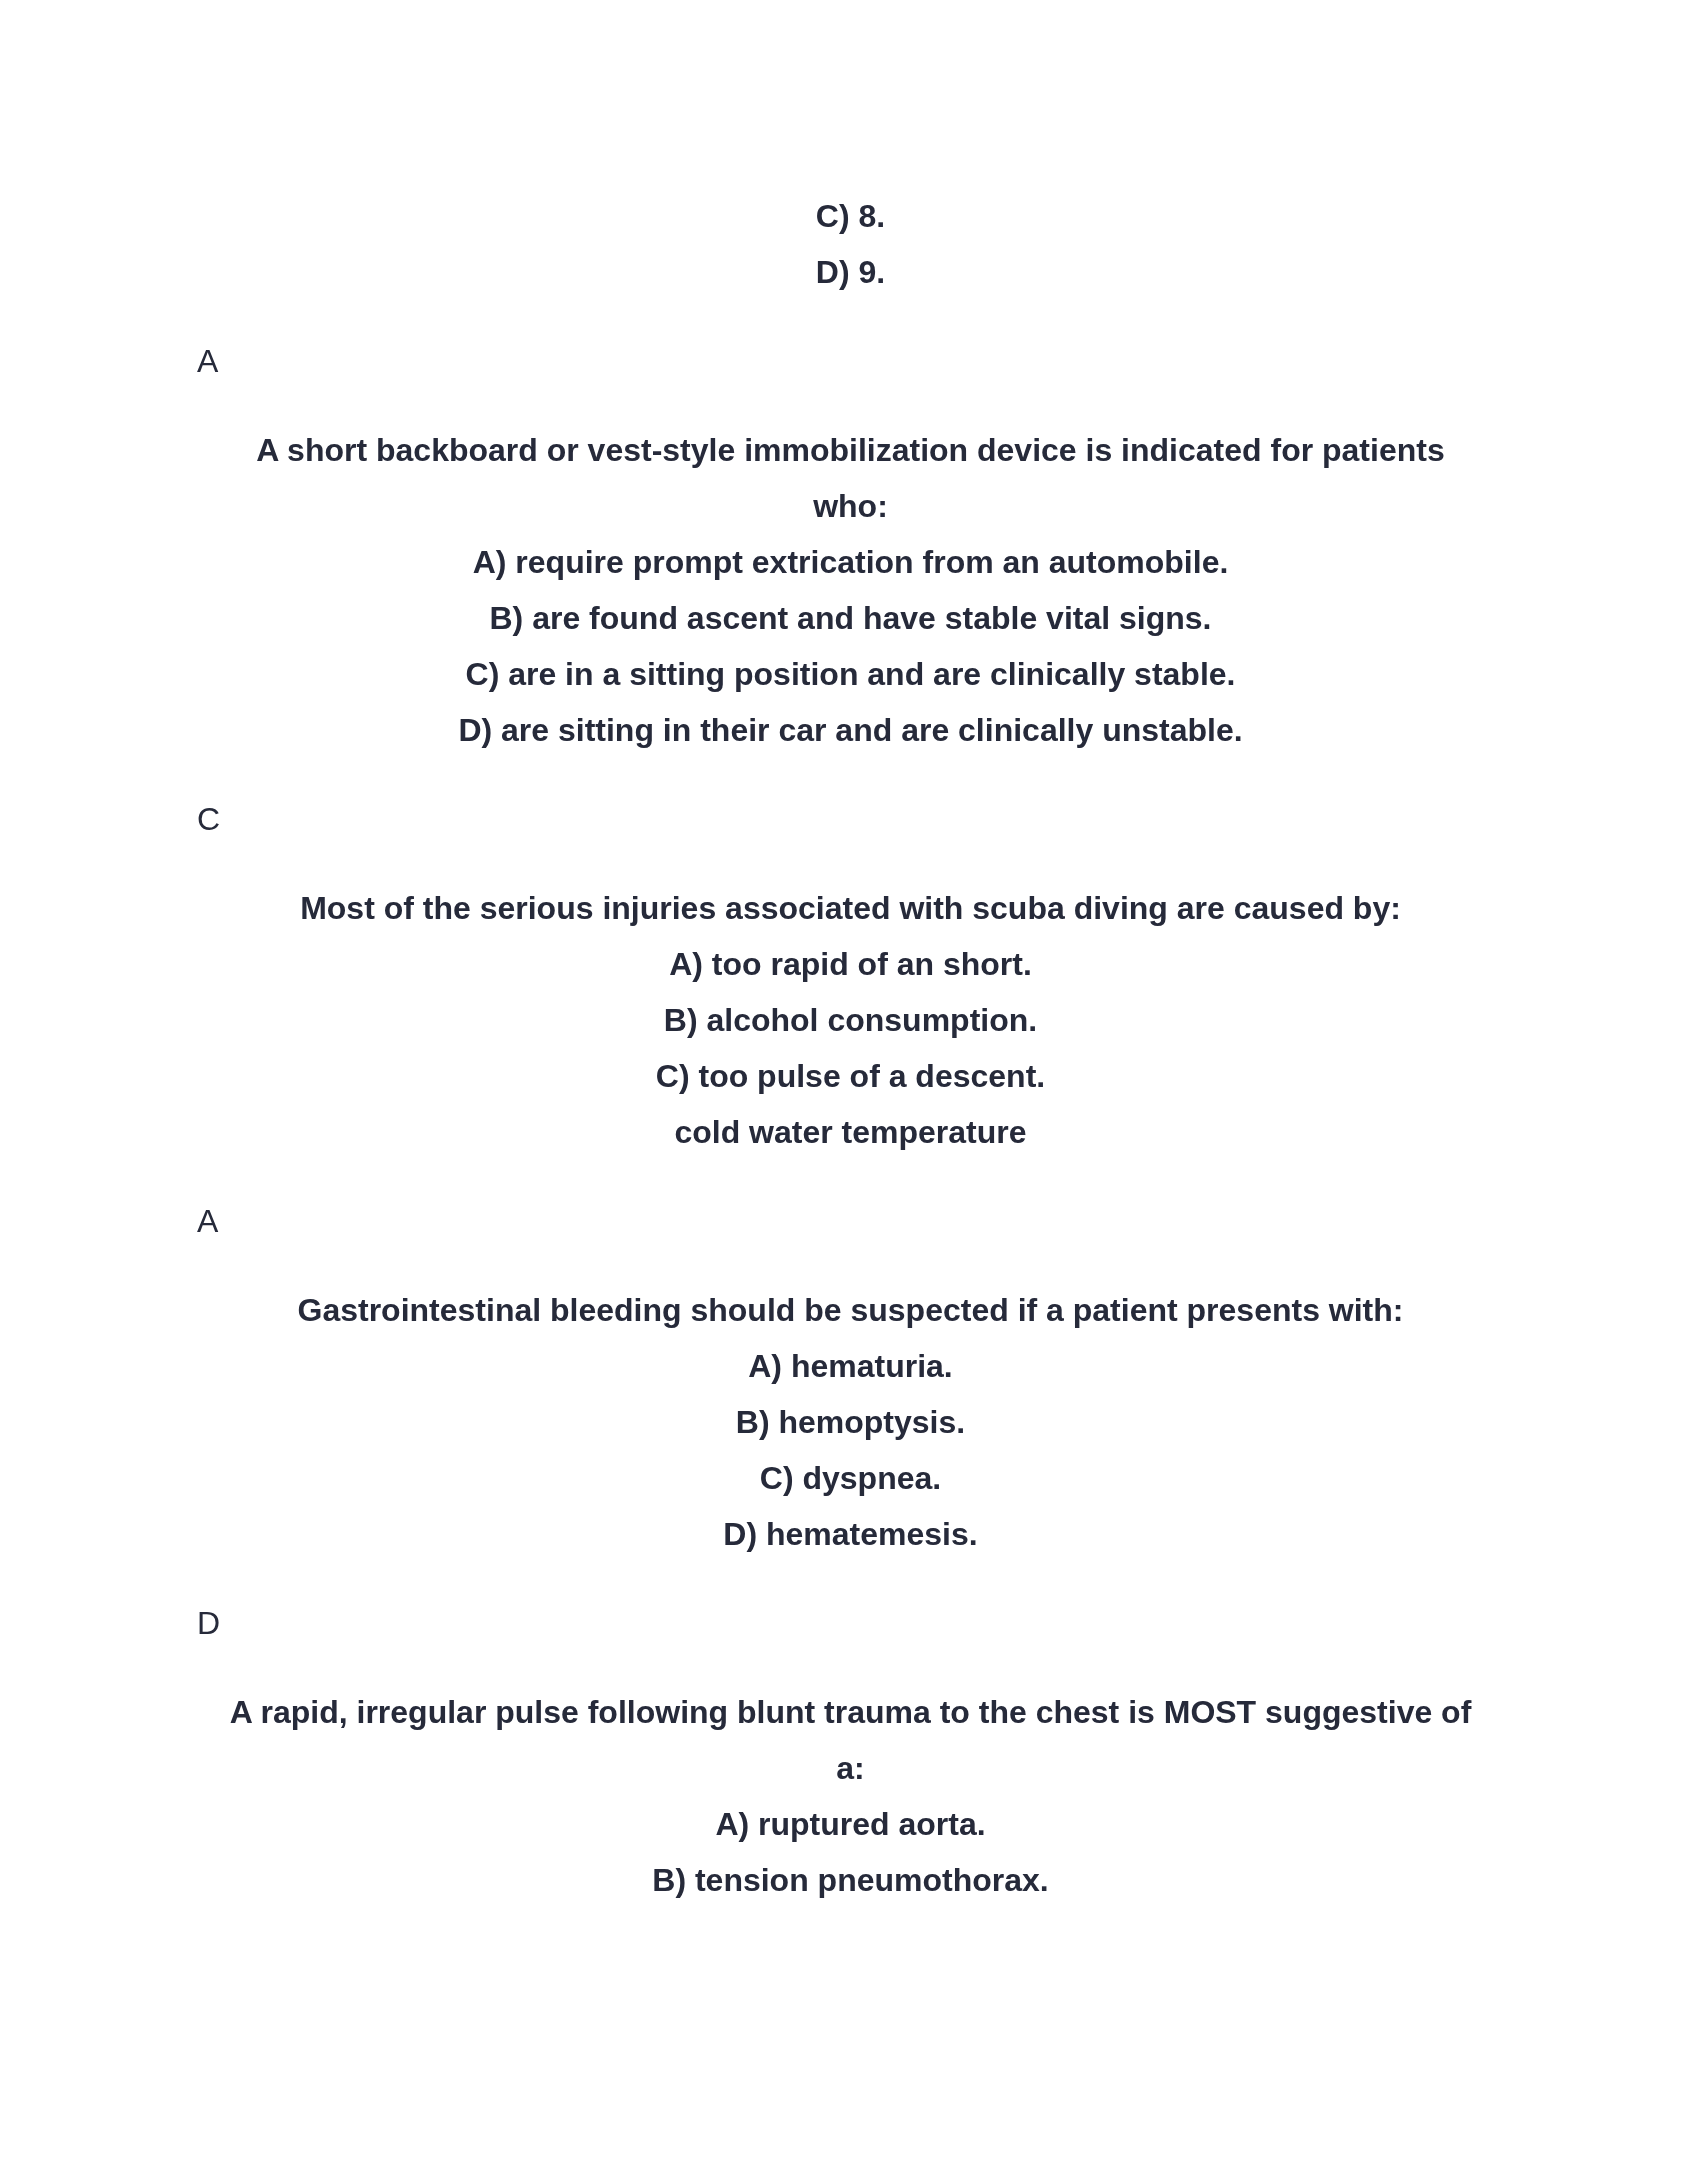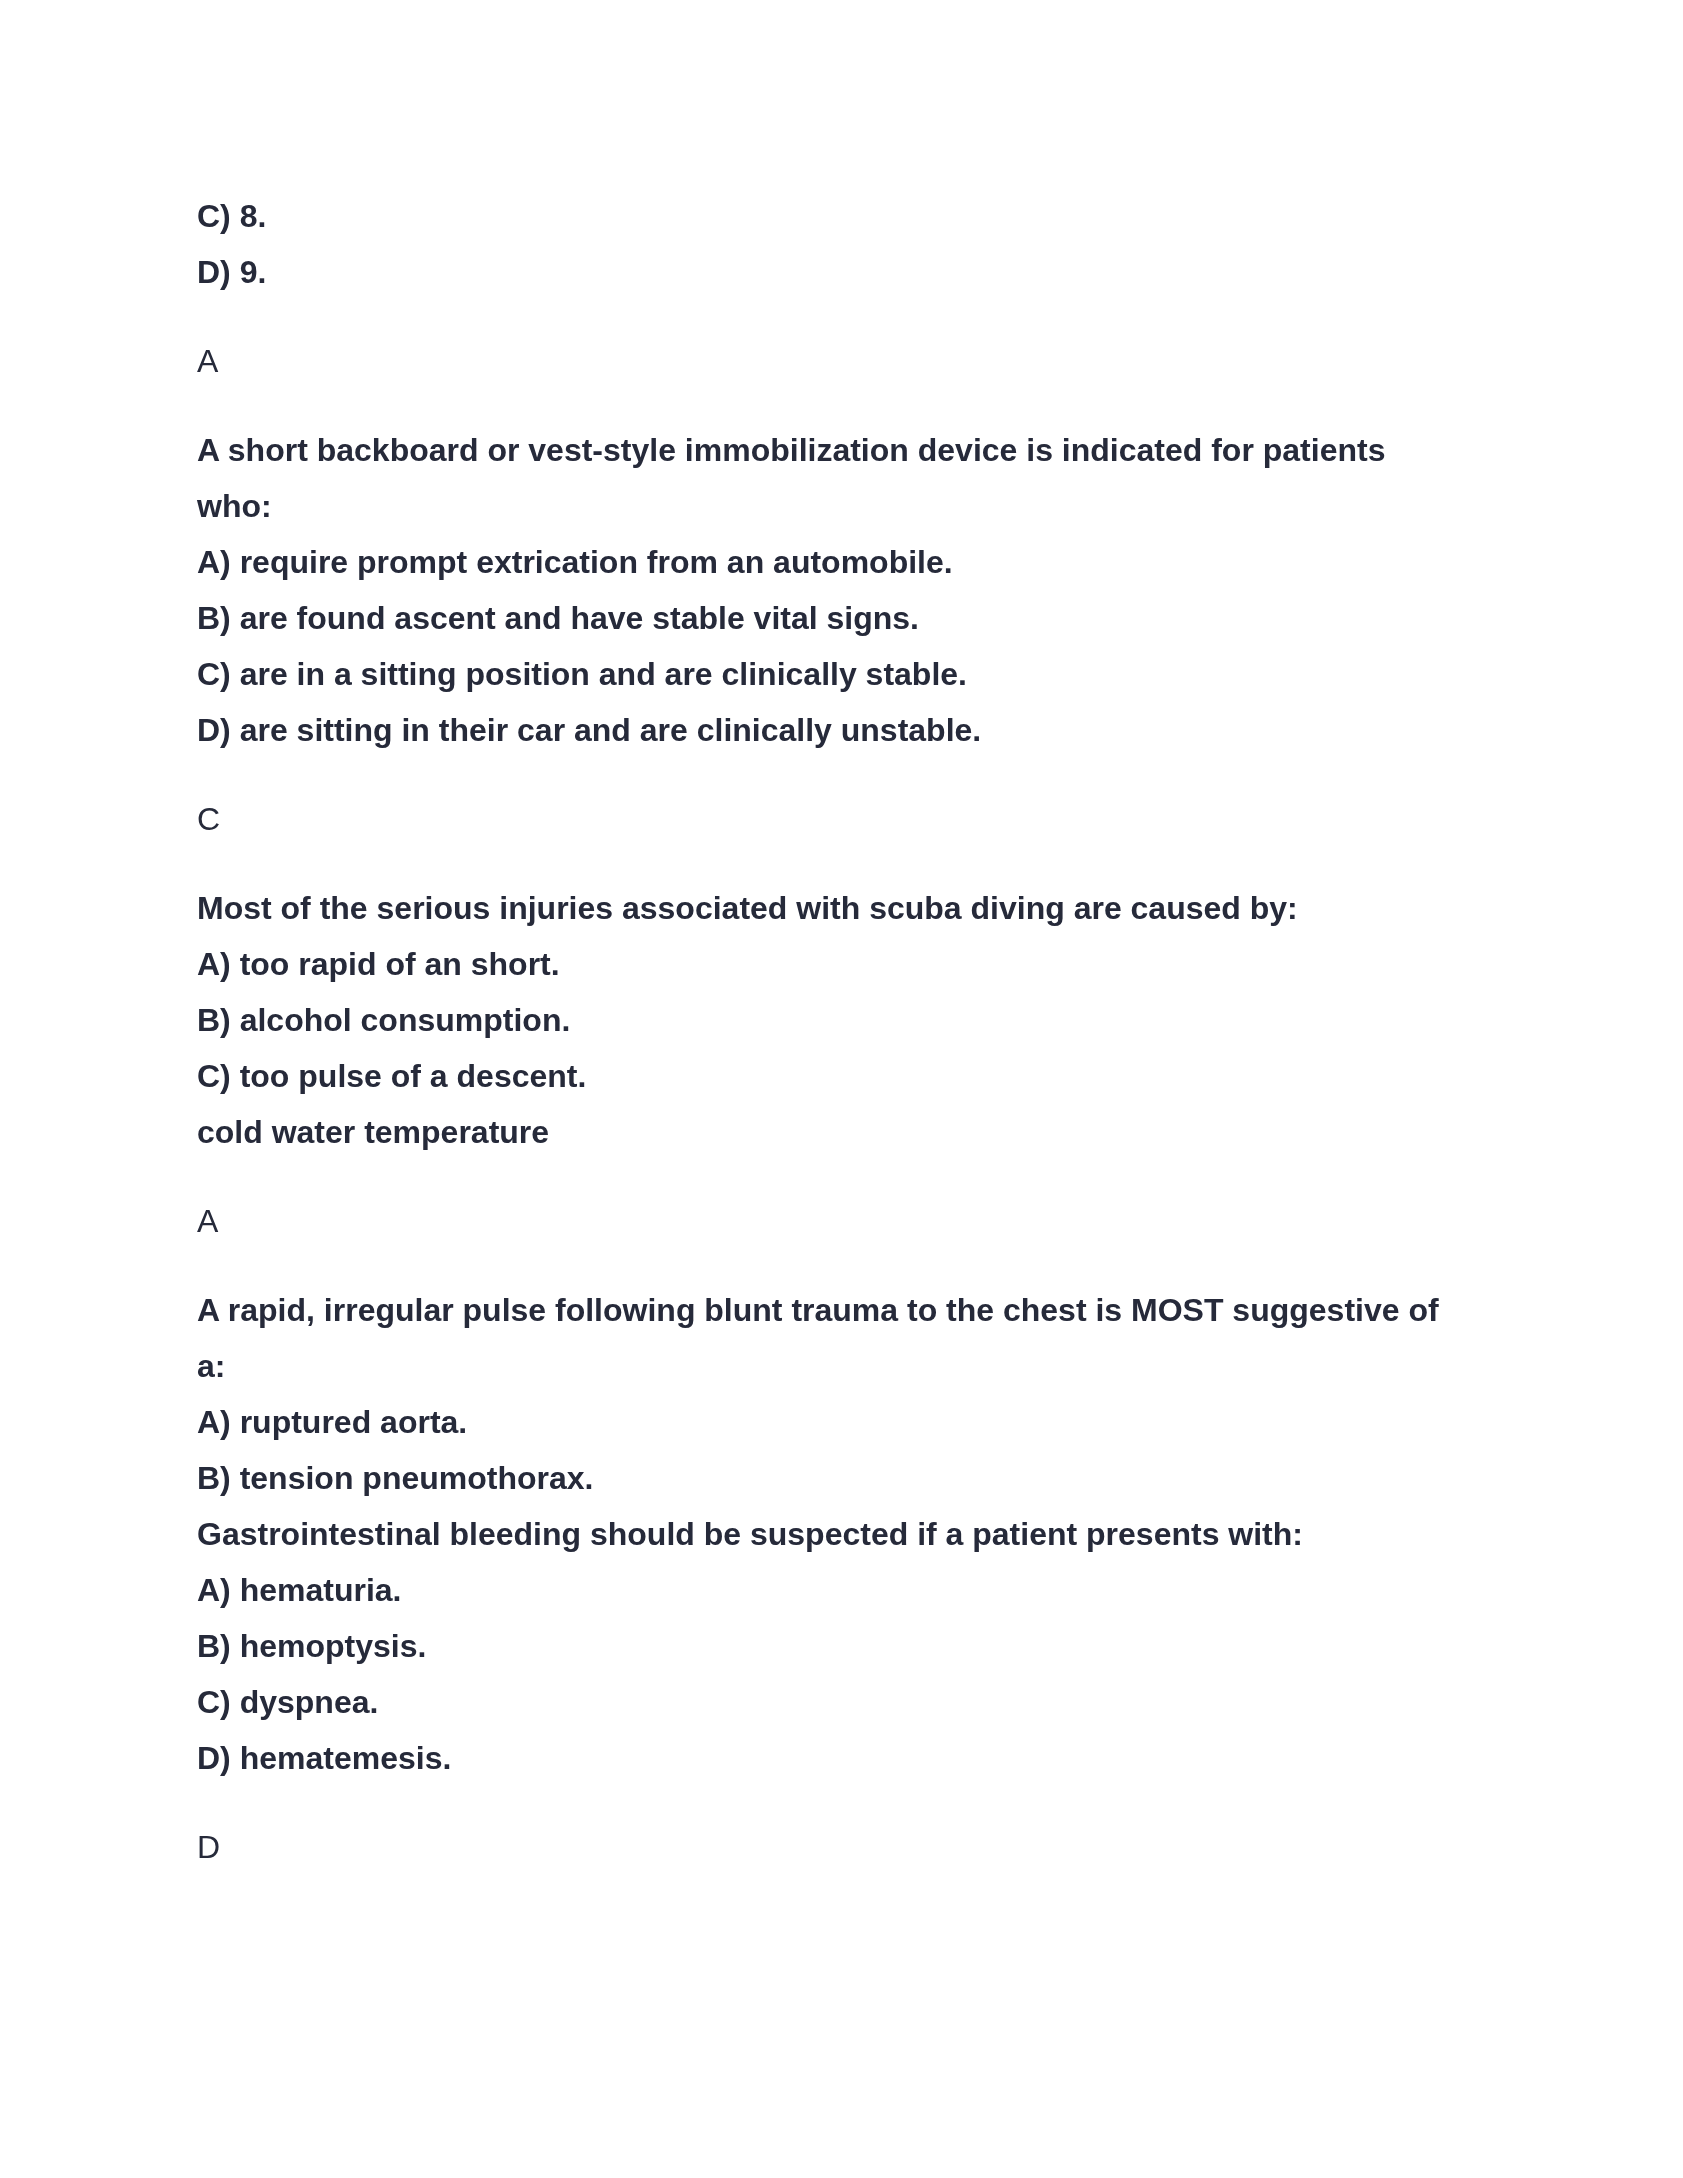"C) 8." .bold { text-align: none -> center }
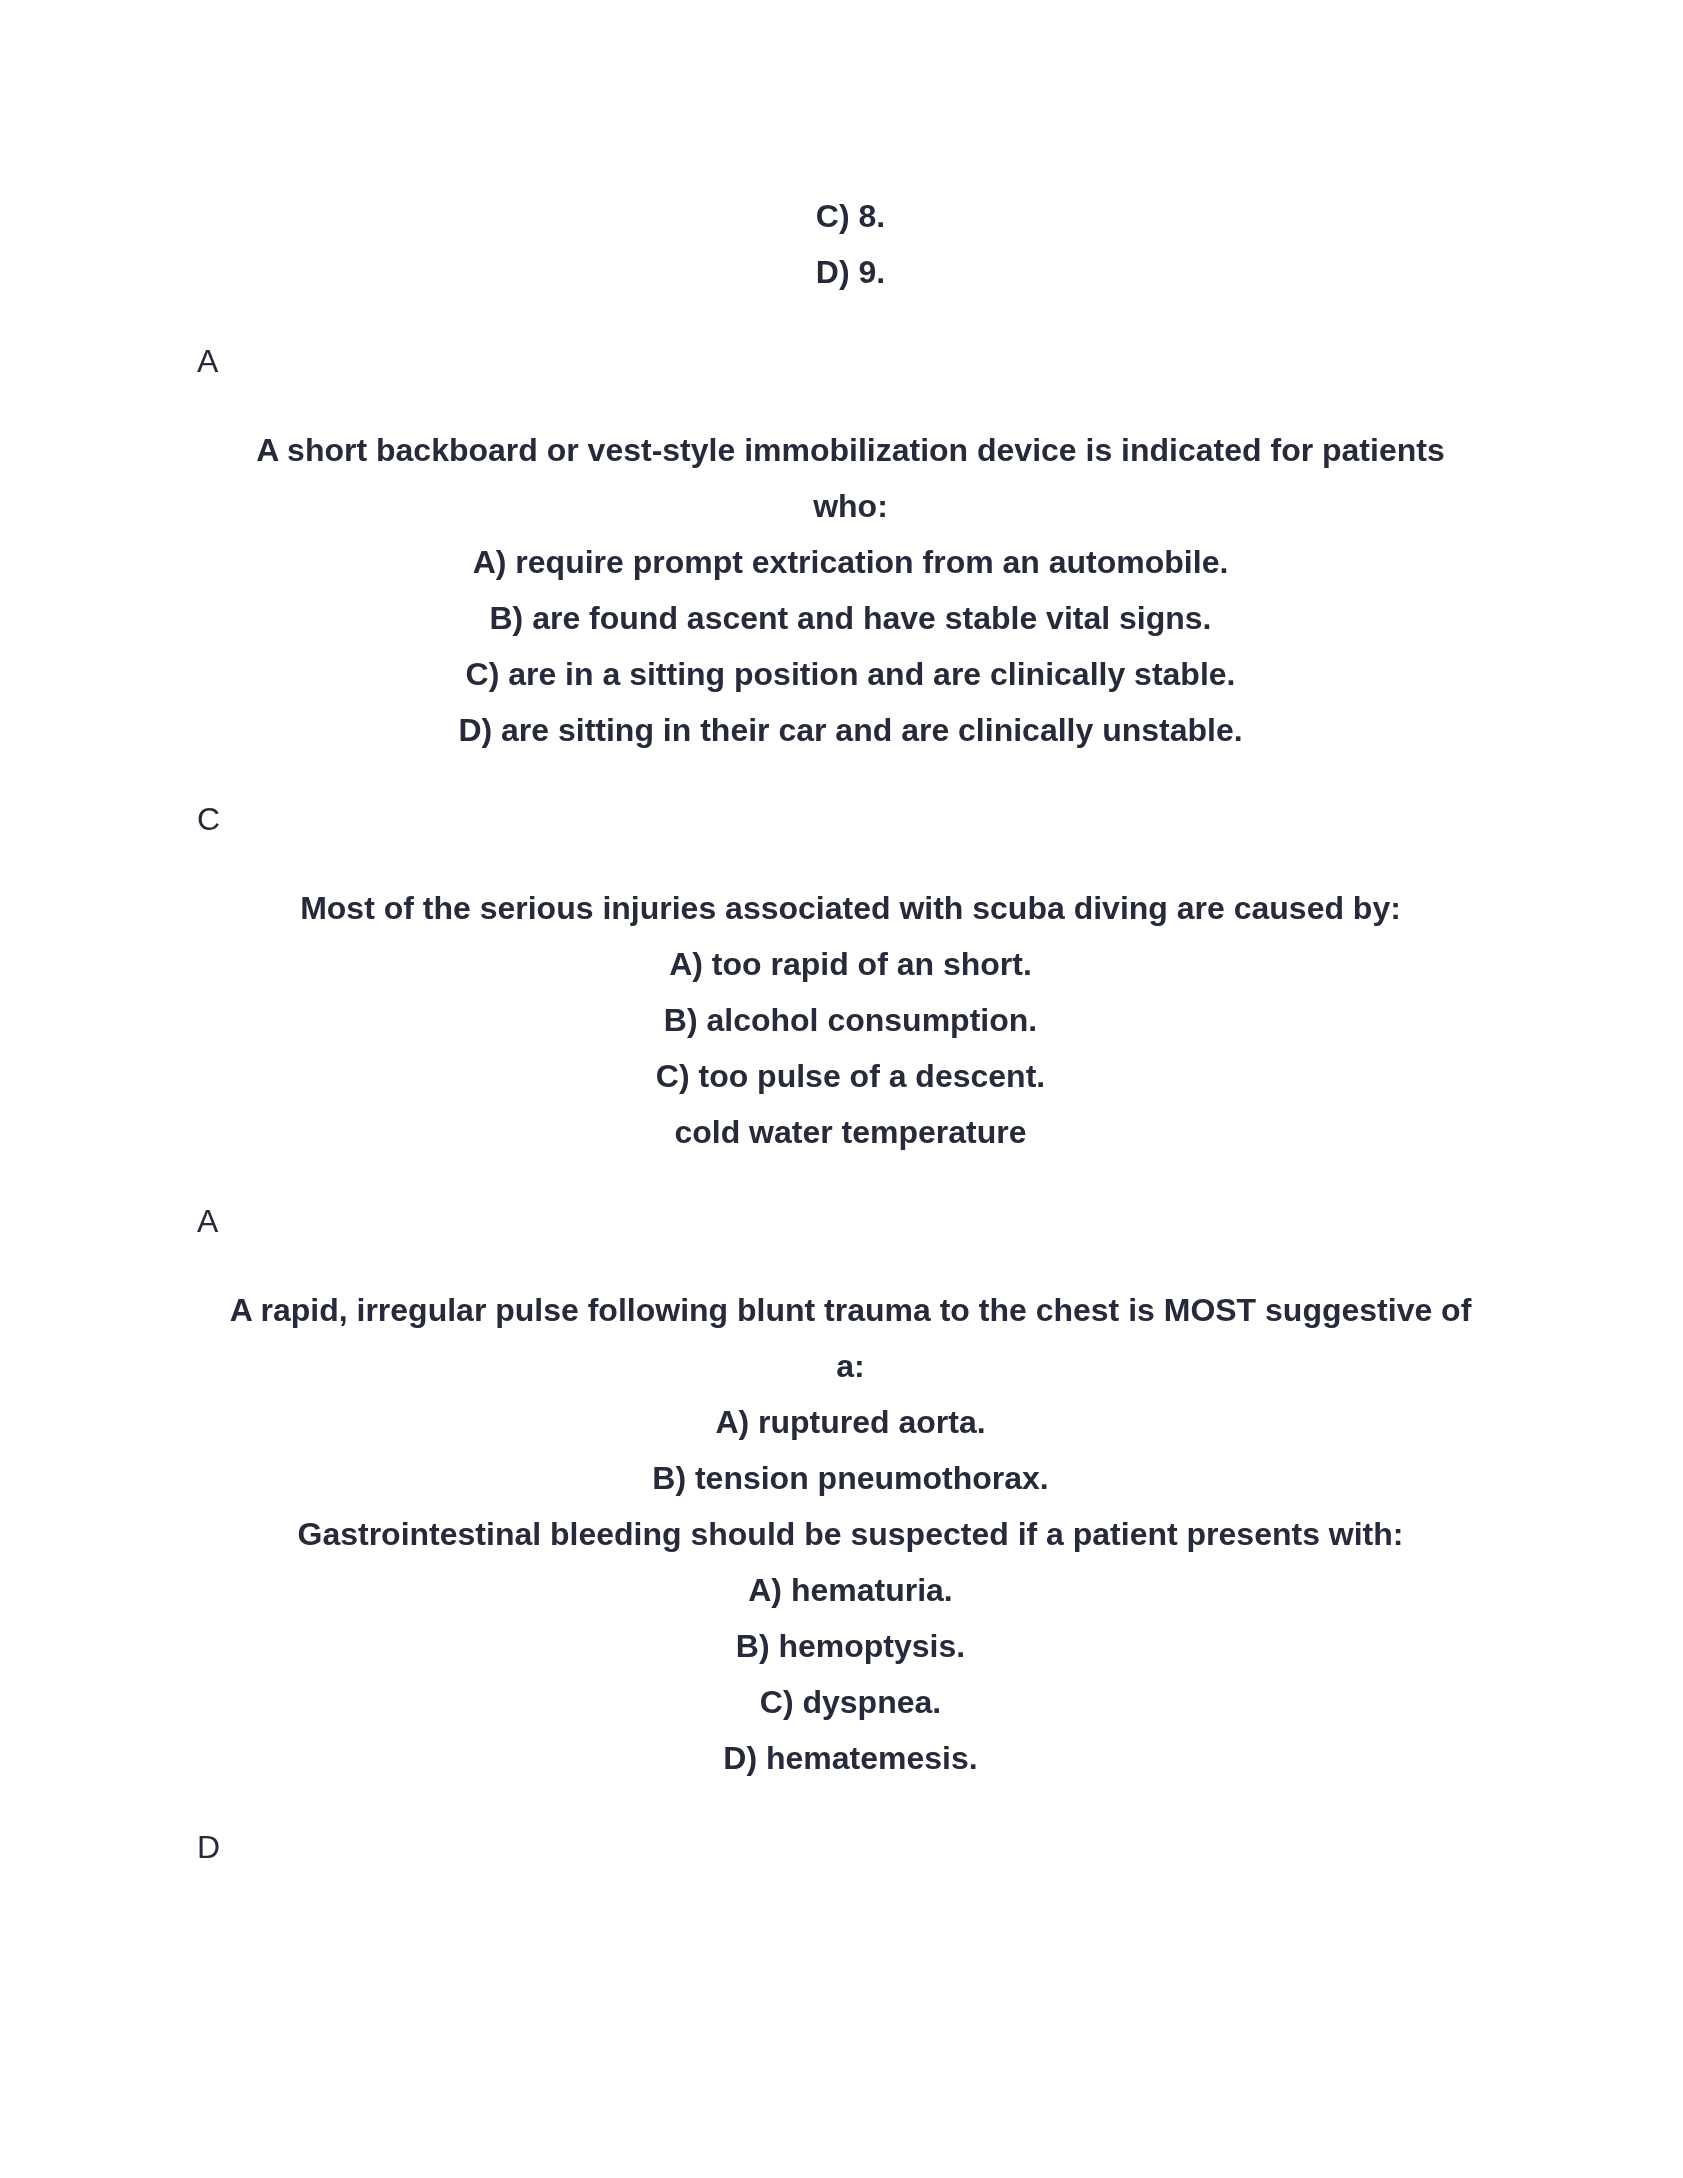"A rapid, irregular pulse following" div.block { order: before "Gastrointestinal bleeding should be" -> after "Gastrointestinal bleeding should be" }
